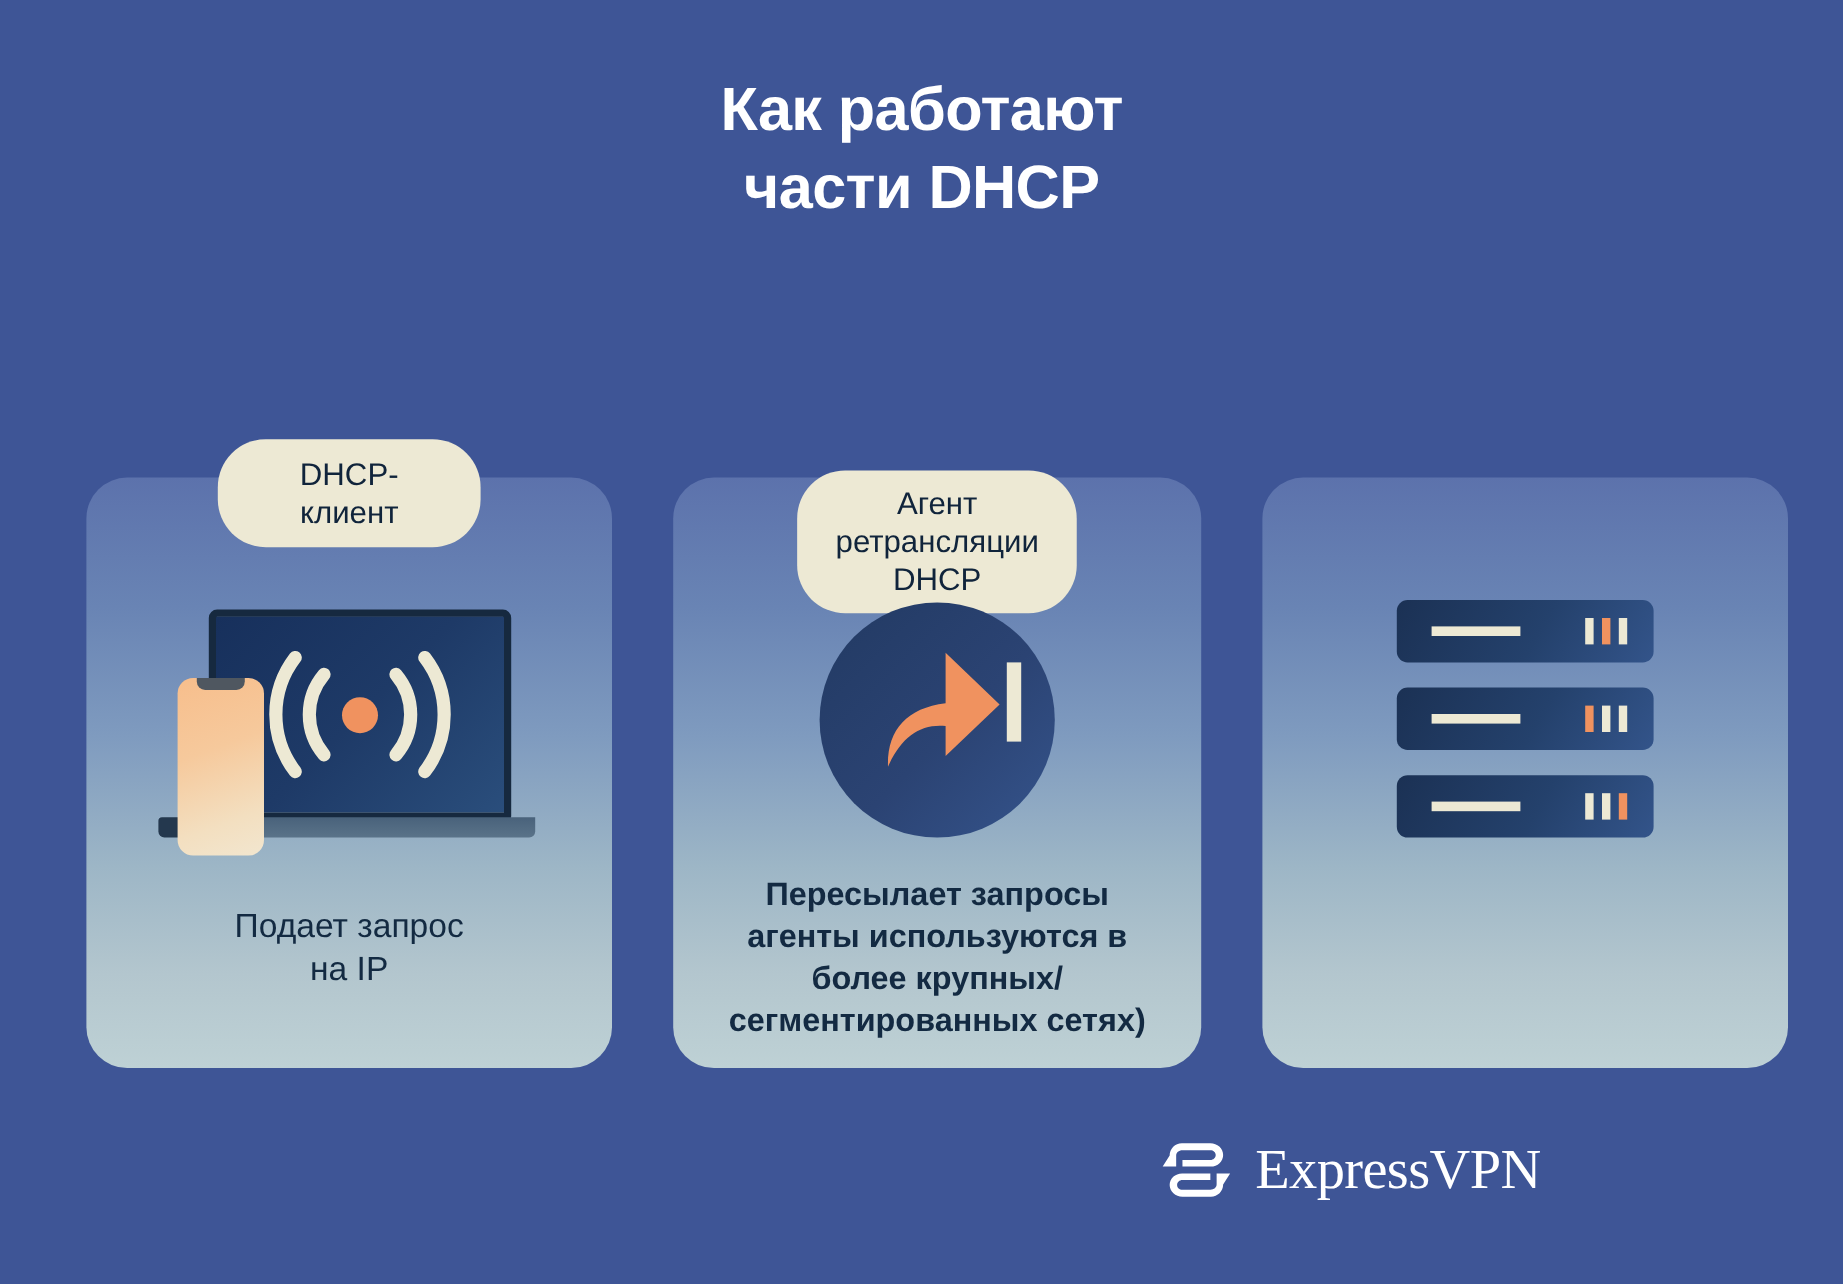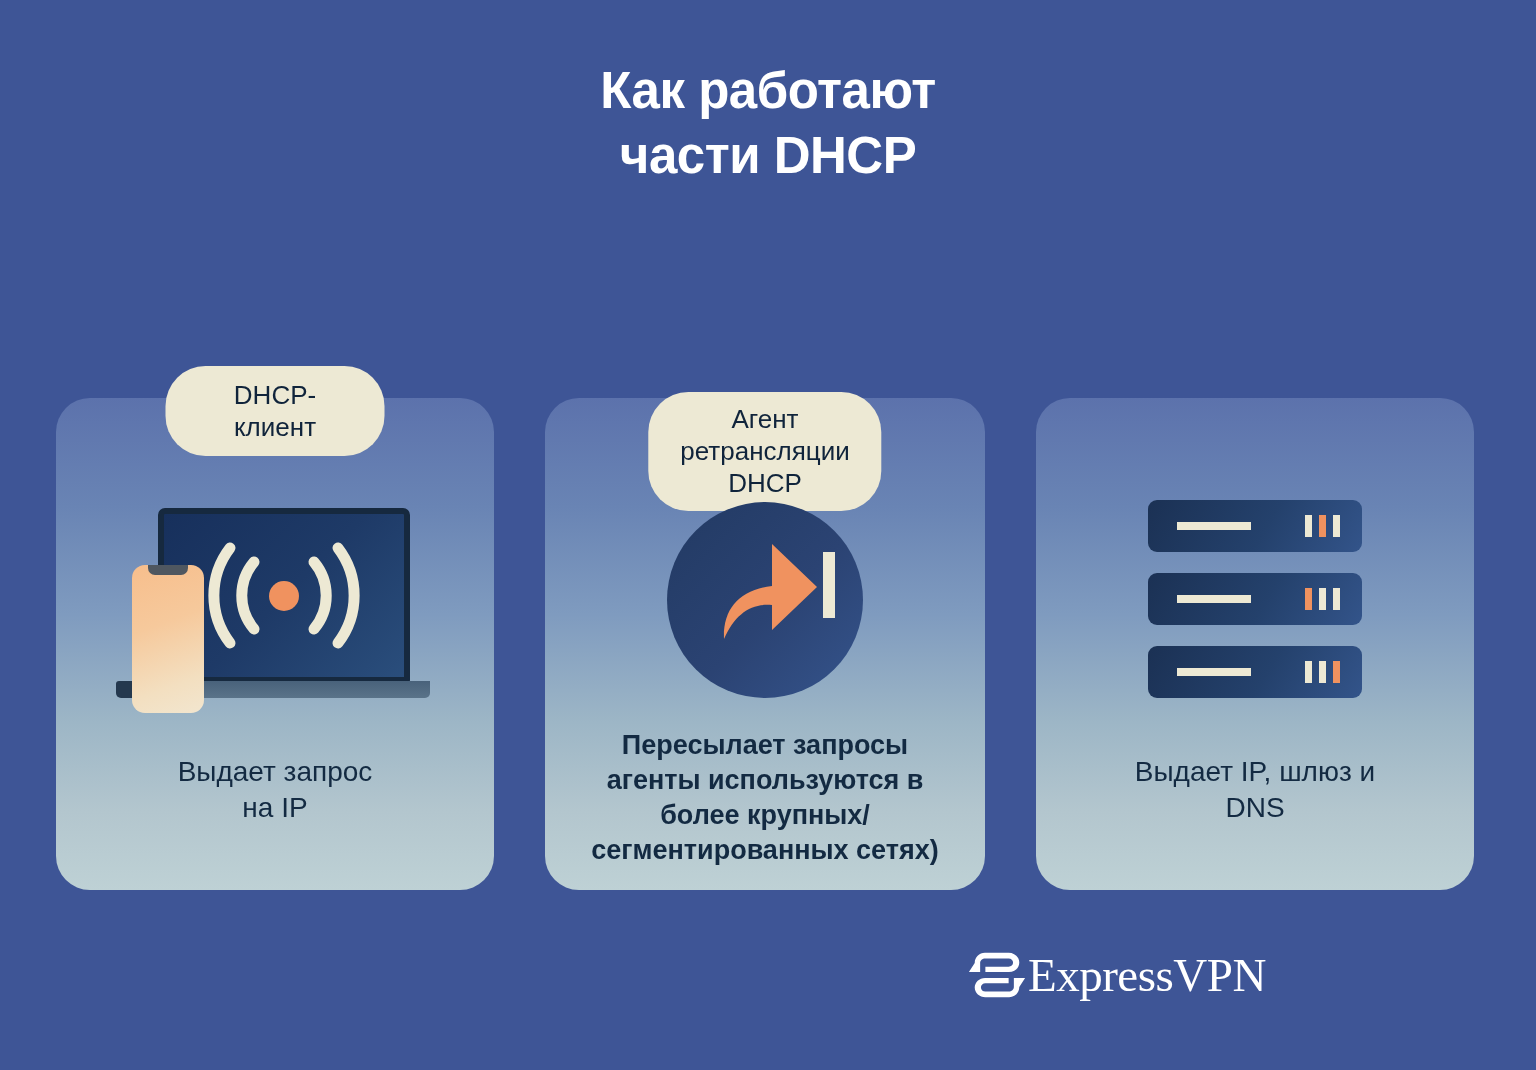"DHCP-клиент" .cards { left: 56px -> 72px }
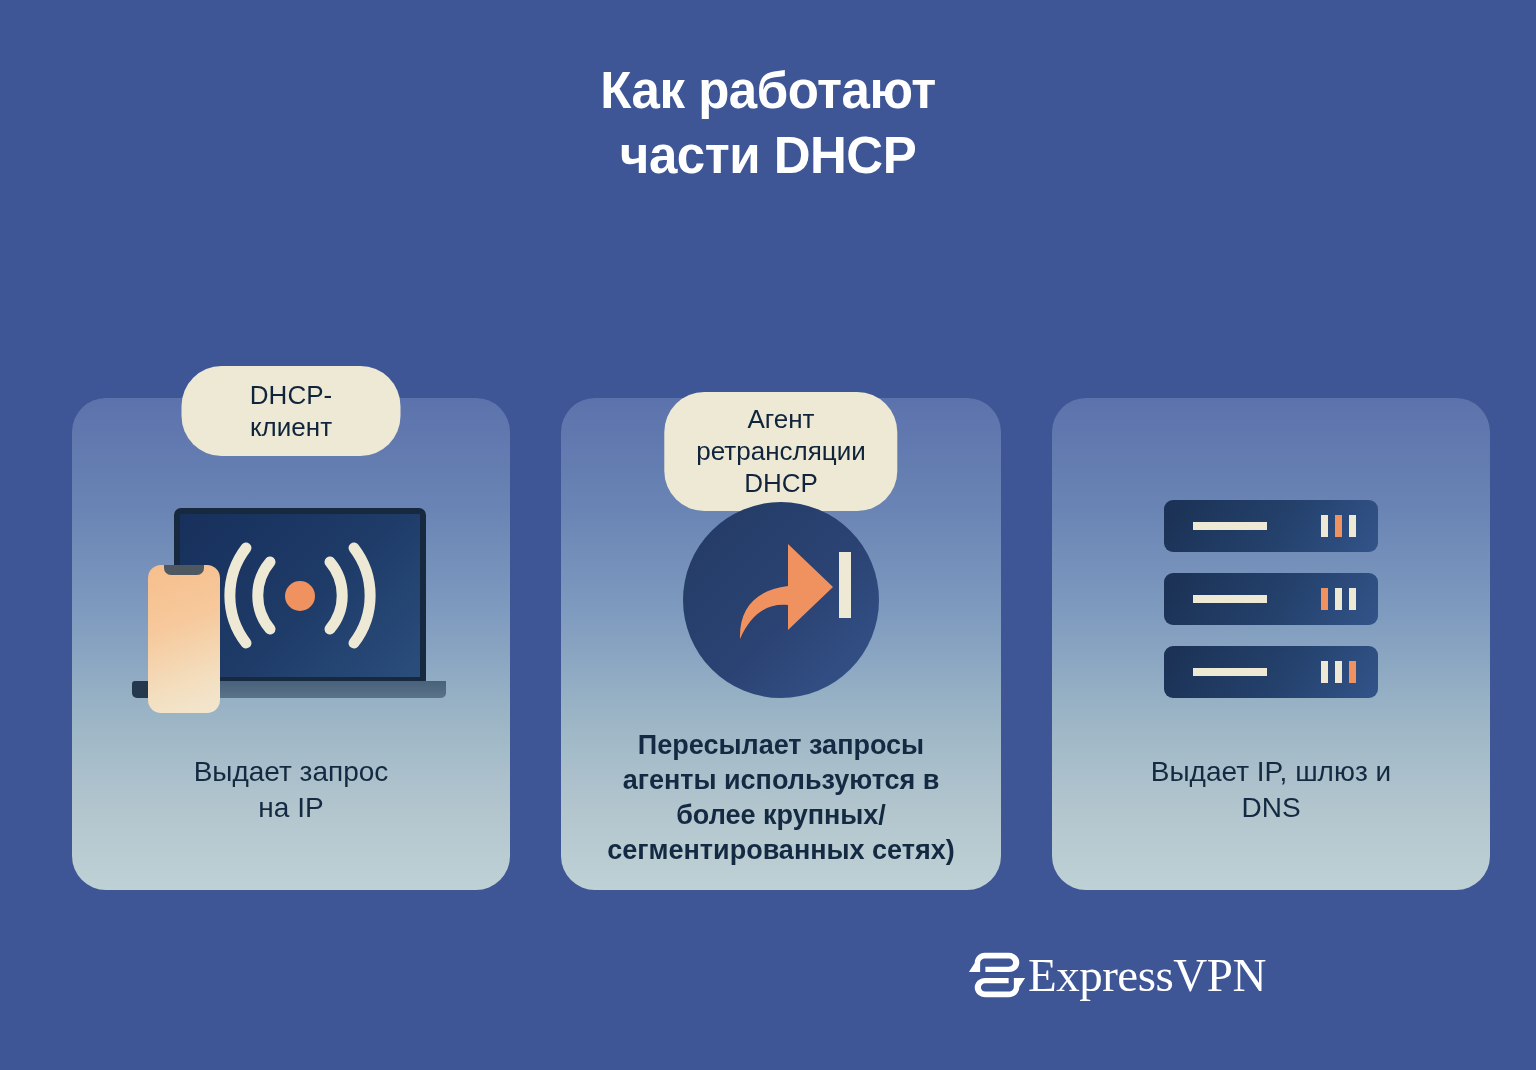"Выдает запрос" div.caption { text: Выдает -> Подает }
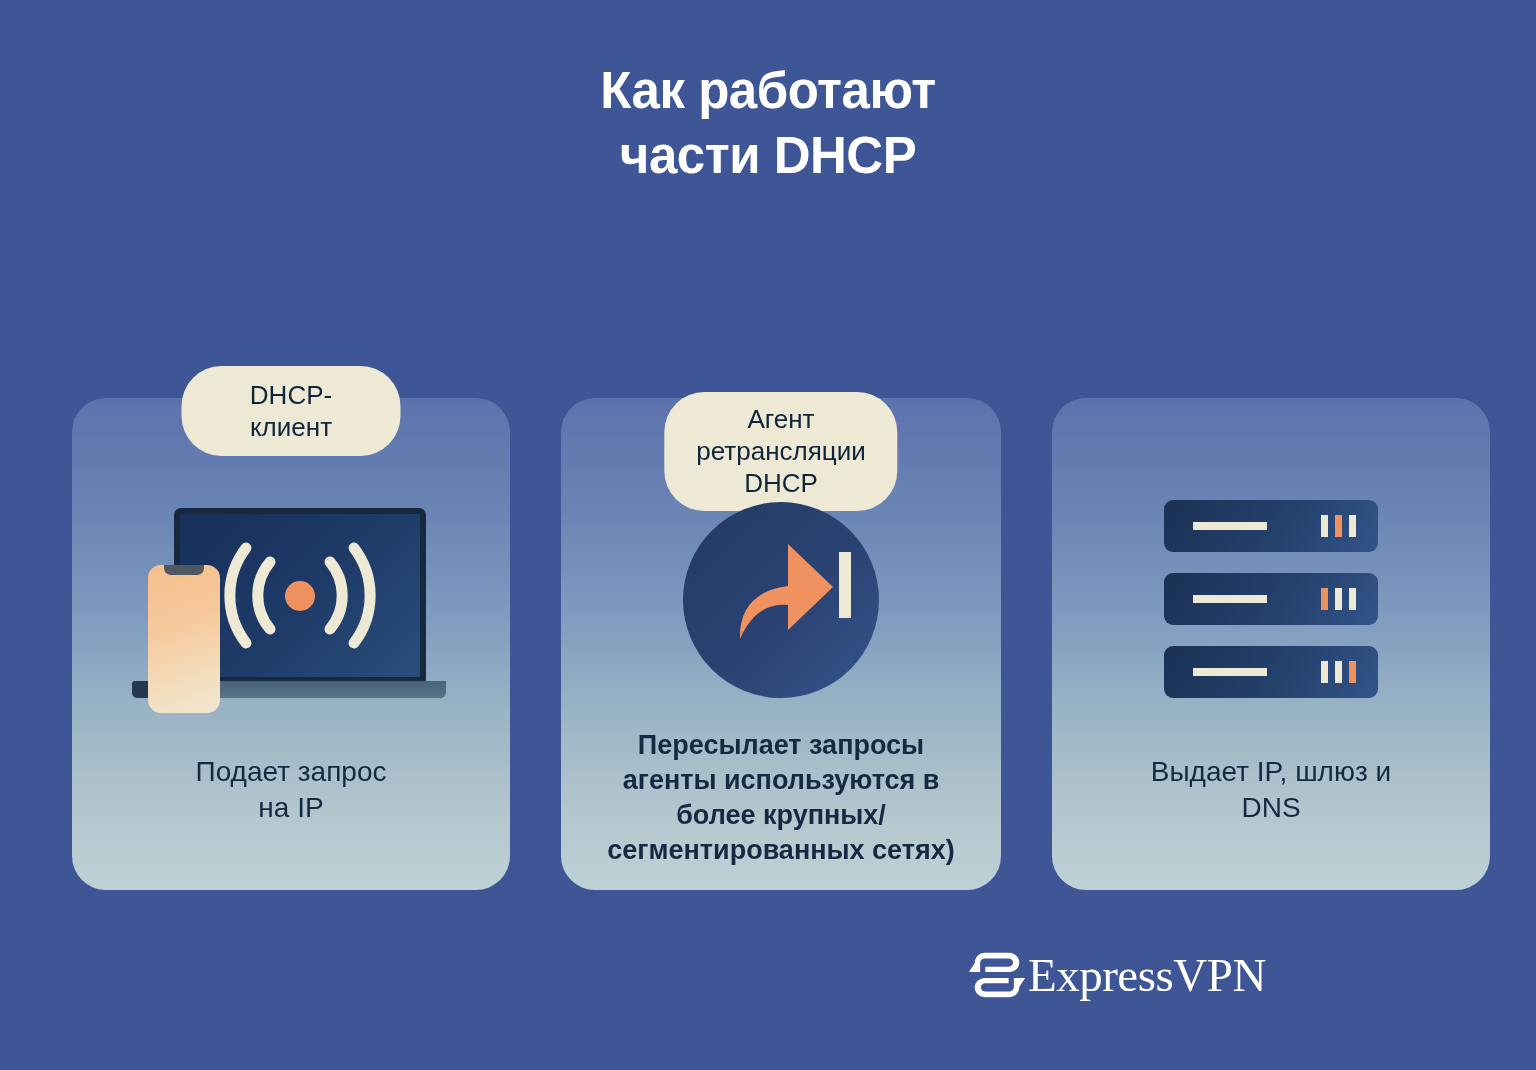"Выдает IP, шлюз и" div.caption { html: <div>Выдает IP, шлюз и DNS</div> -> none }
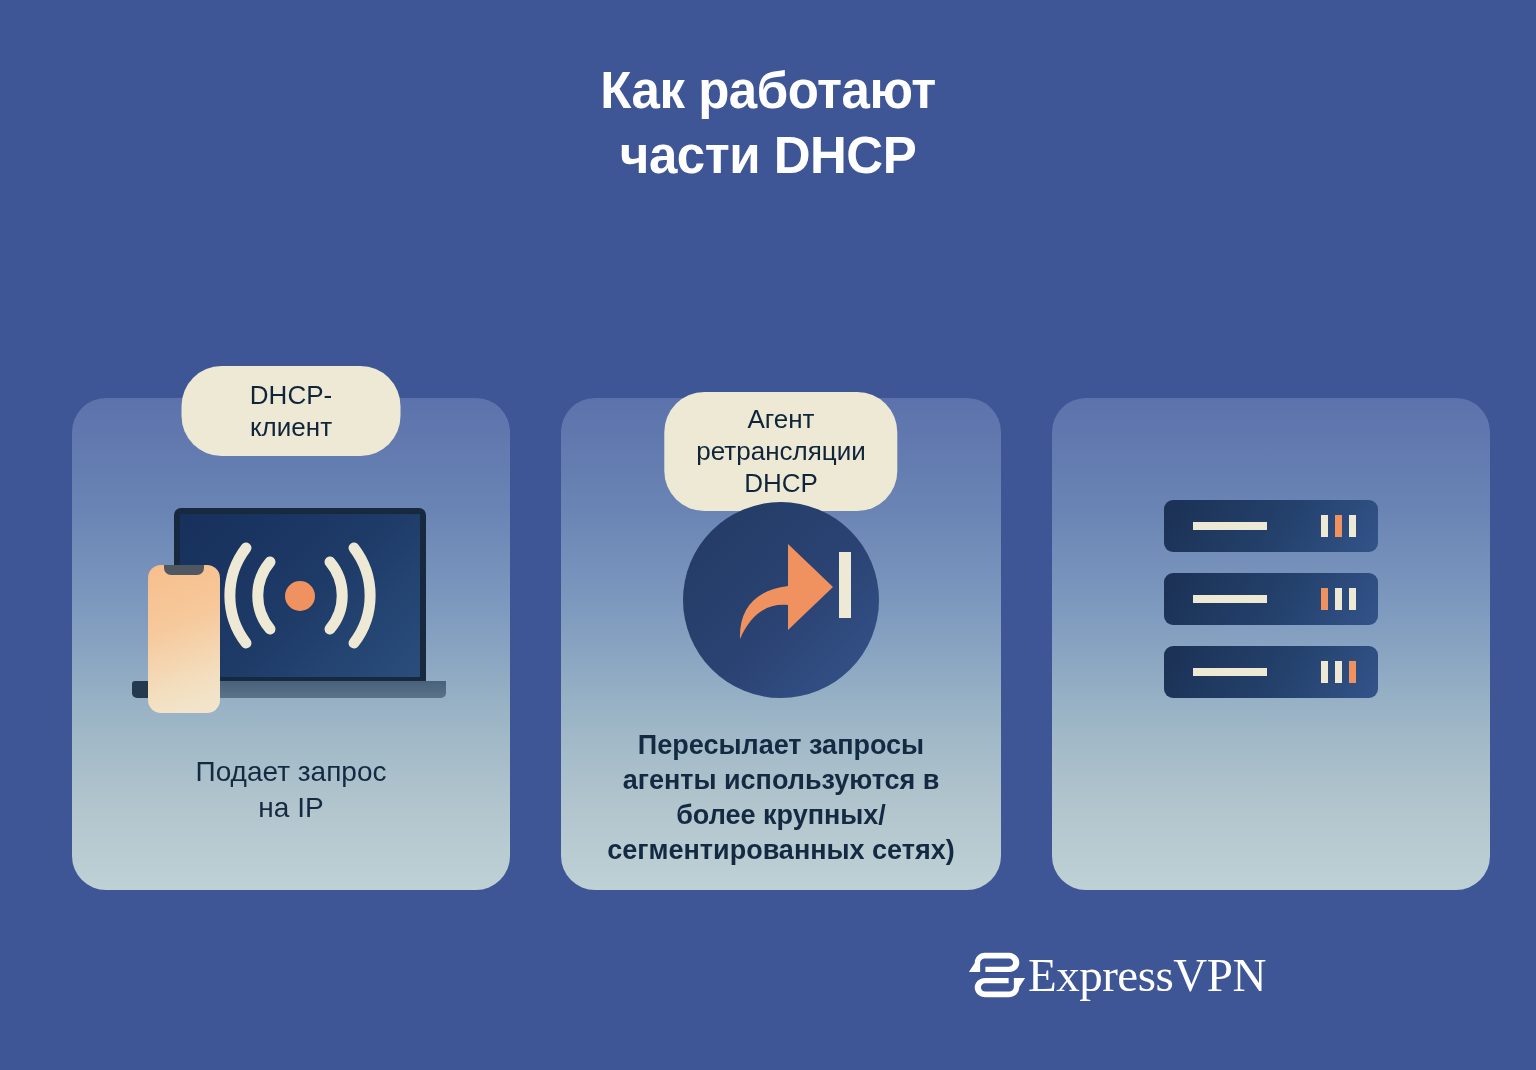"ExpressVPN" .logo { gap: none -> 18px }
